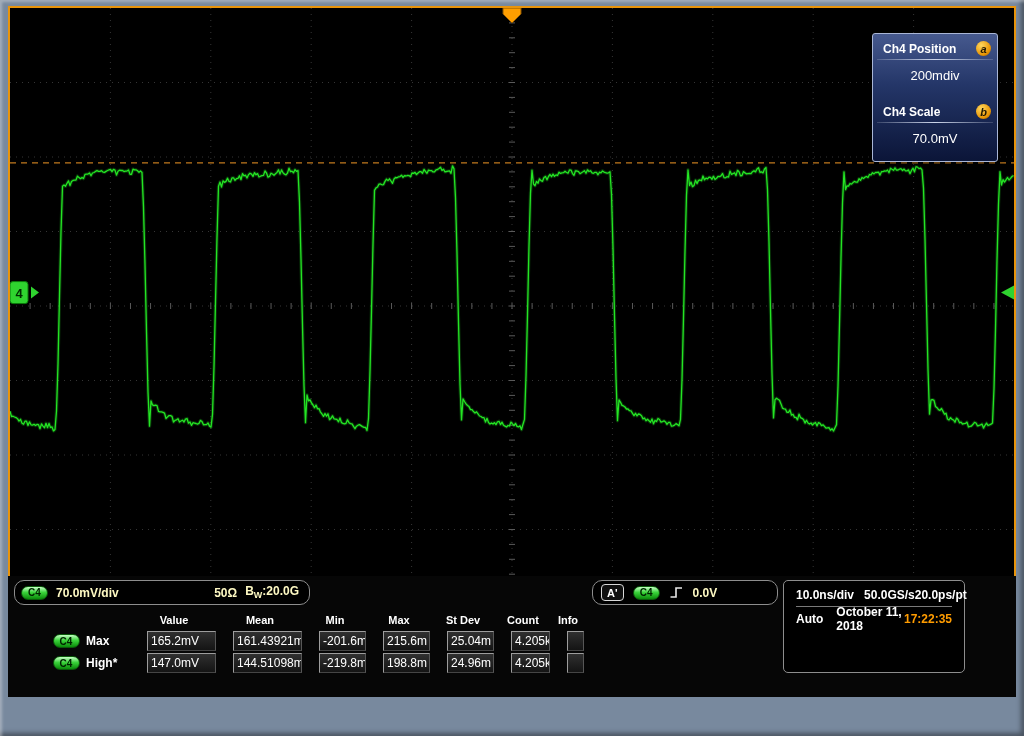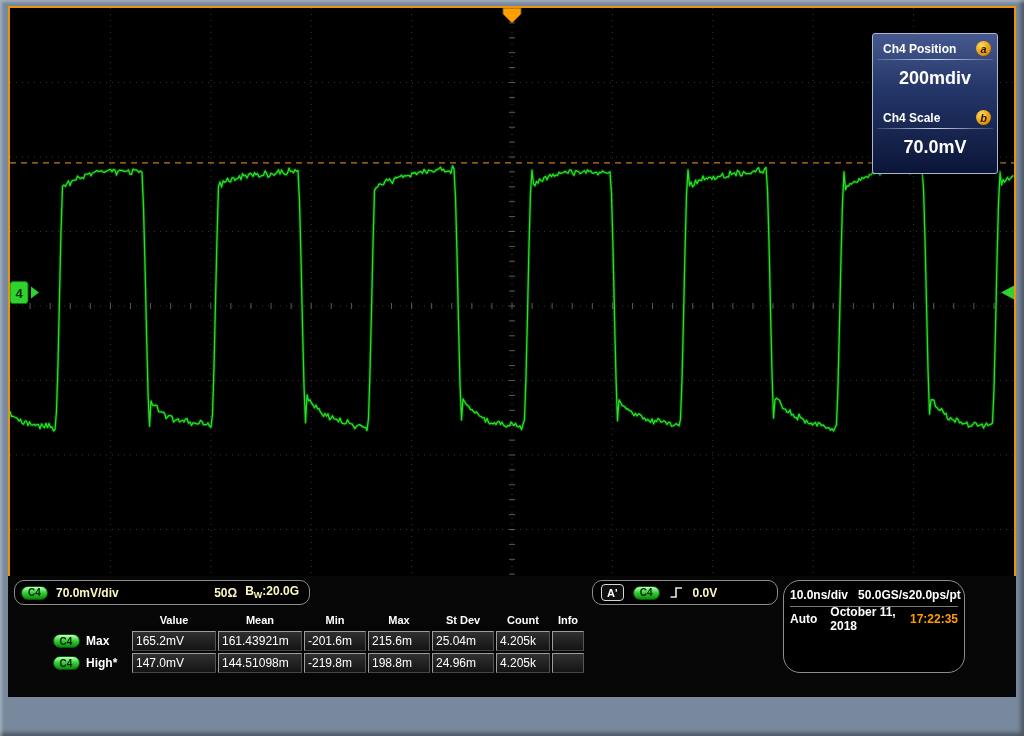"200mdiv" .menu-value { font-size: 18px -> 13px; font-weight: bold -> normal }
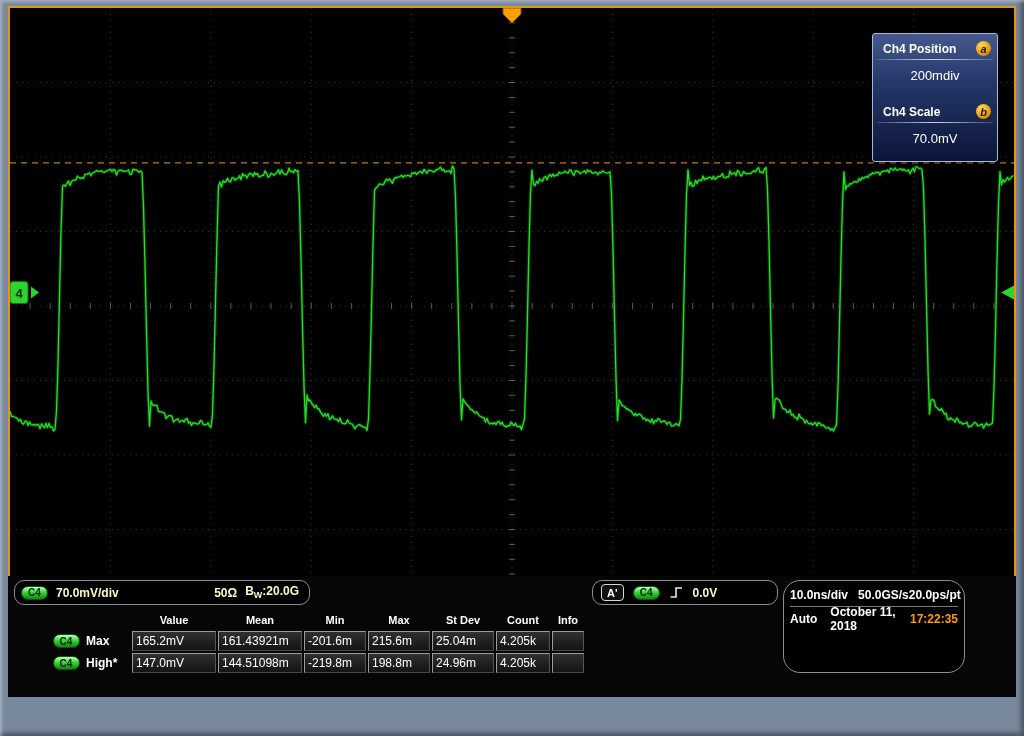"10.0ns/div" .tb-box { border-radius: 17px -> 5px; padding: 4px 6px 2px -> 4px 12px 2px }
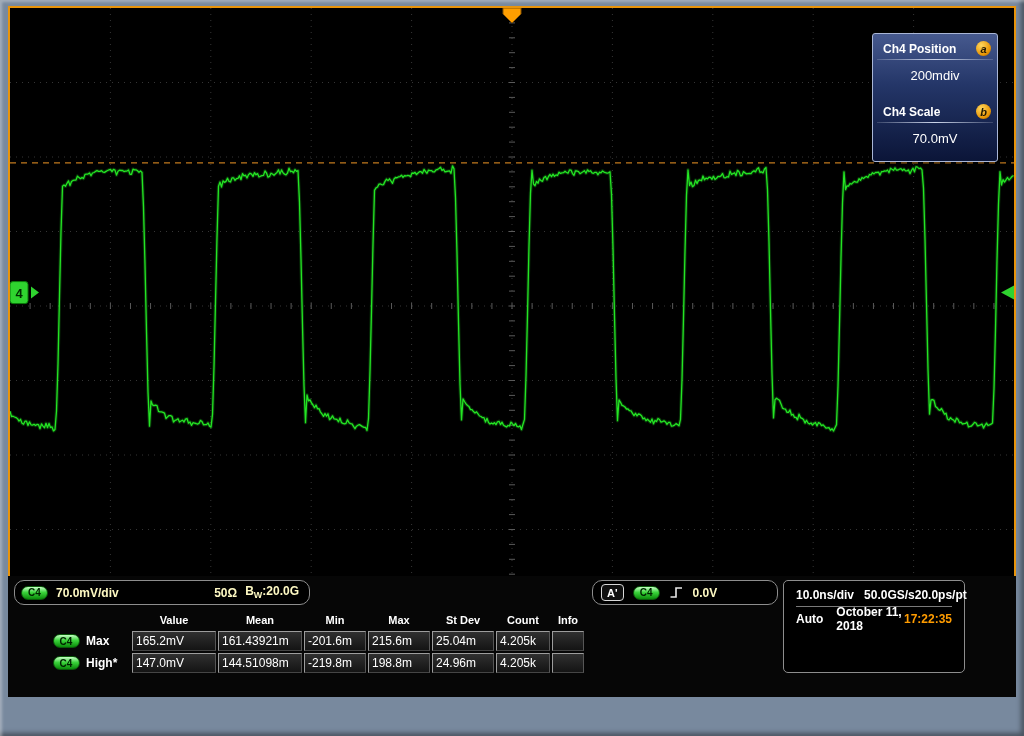"165.2mV" .meas-cell { margin-left: none -> 15px }
